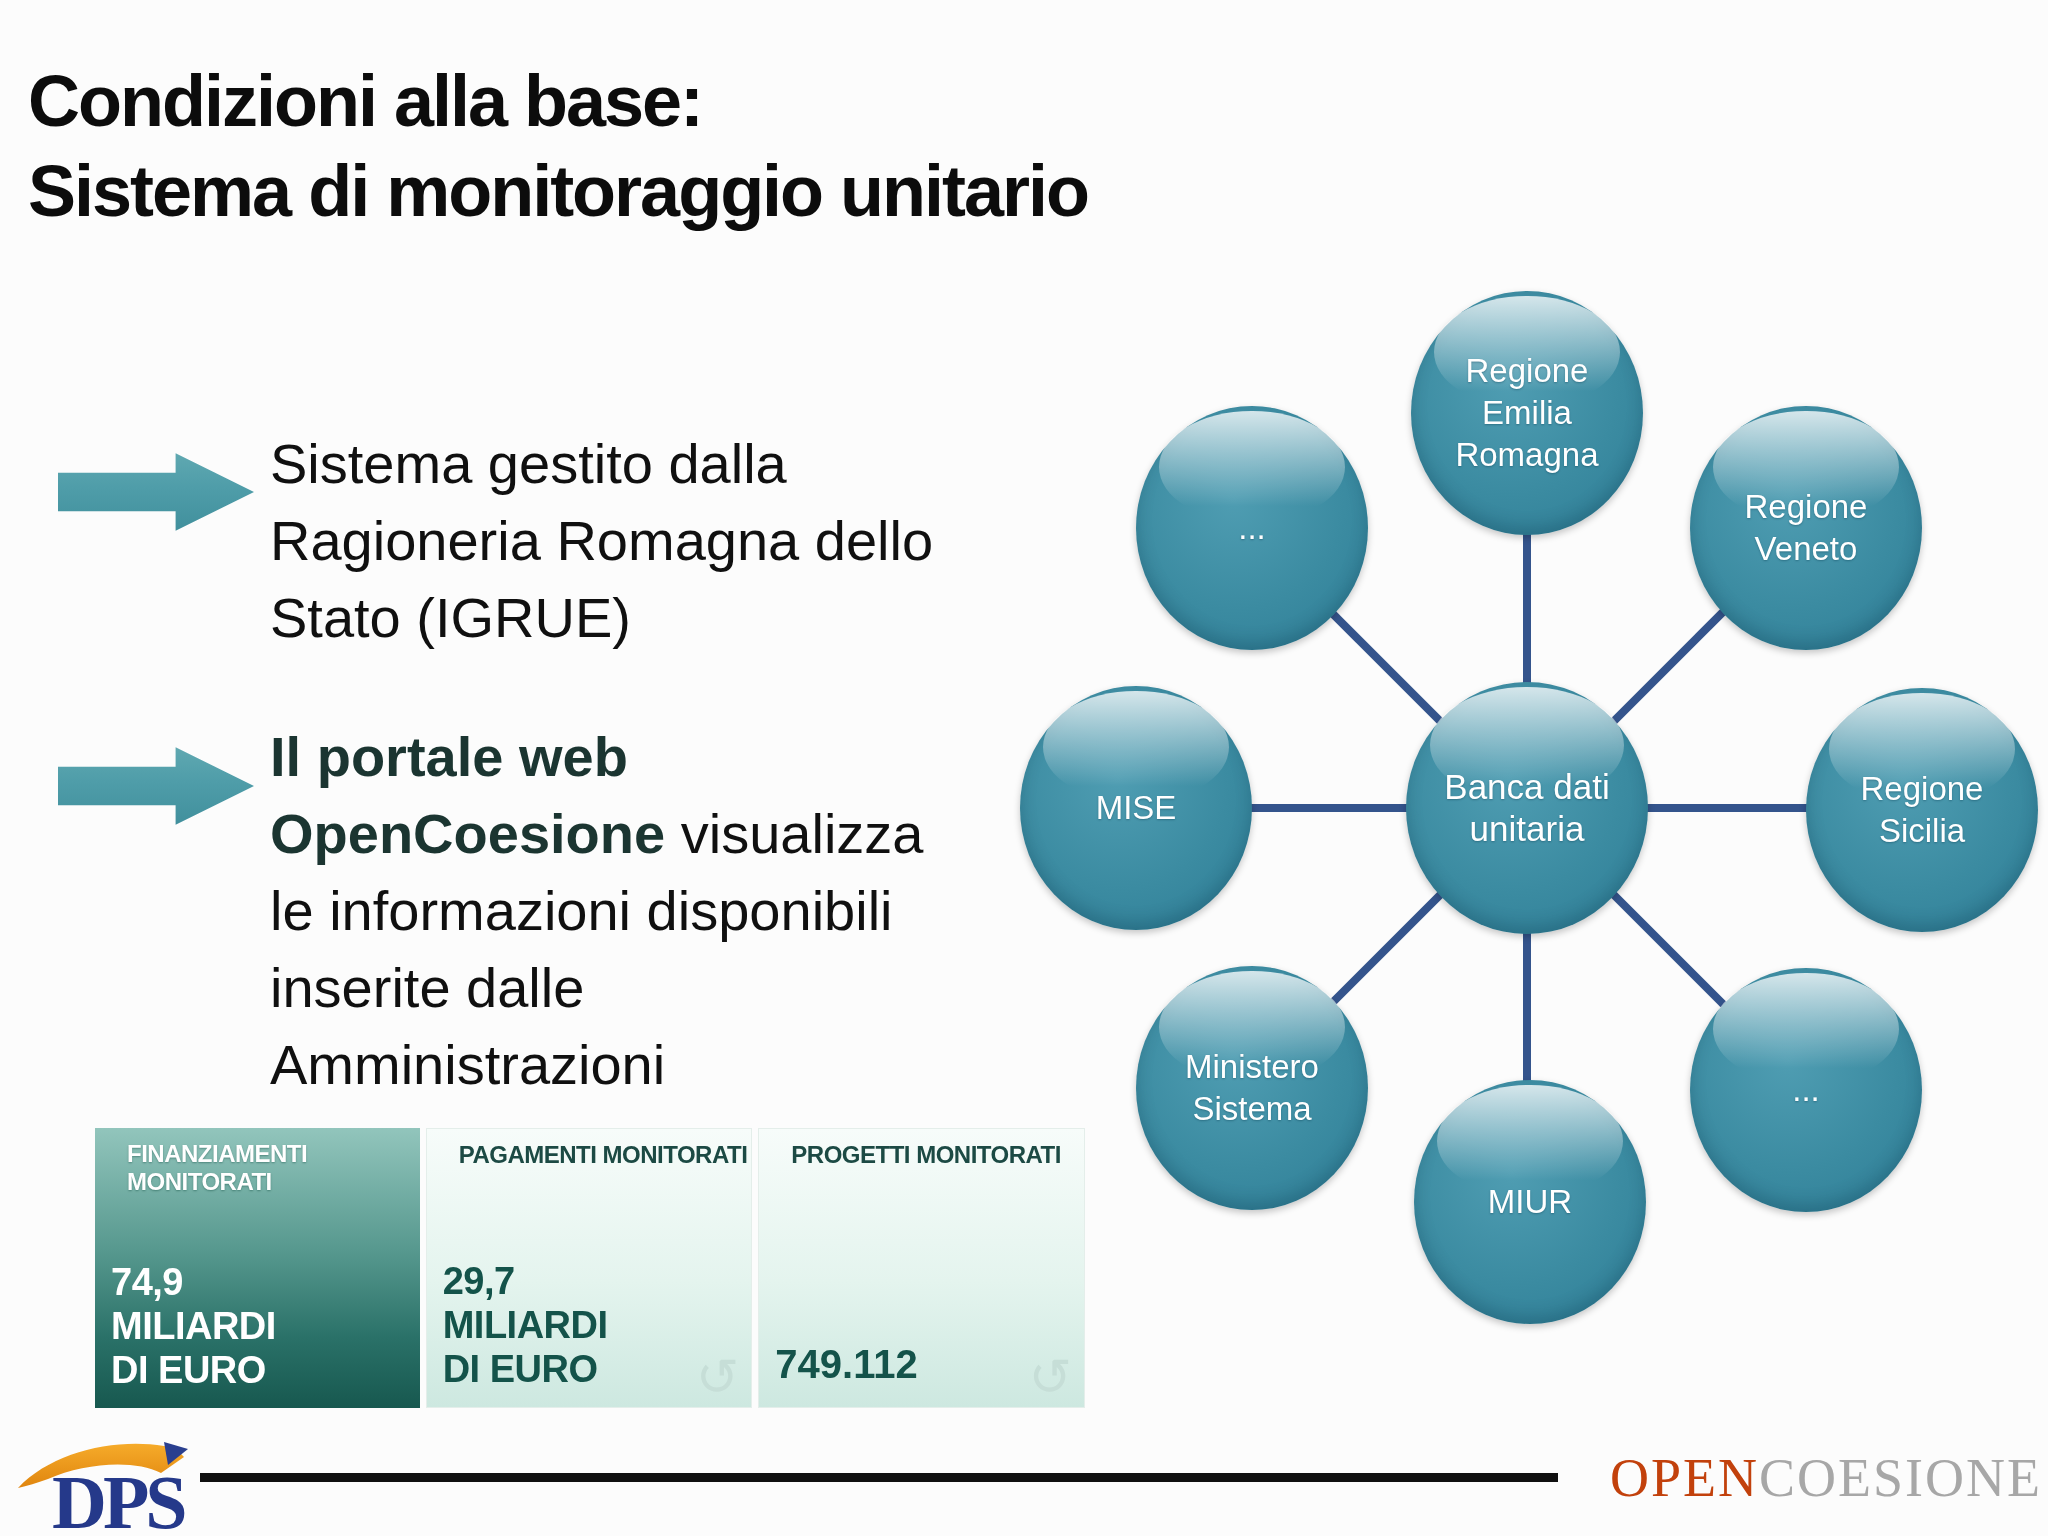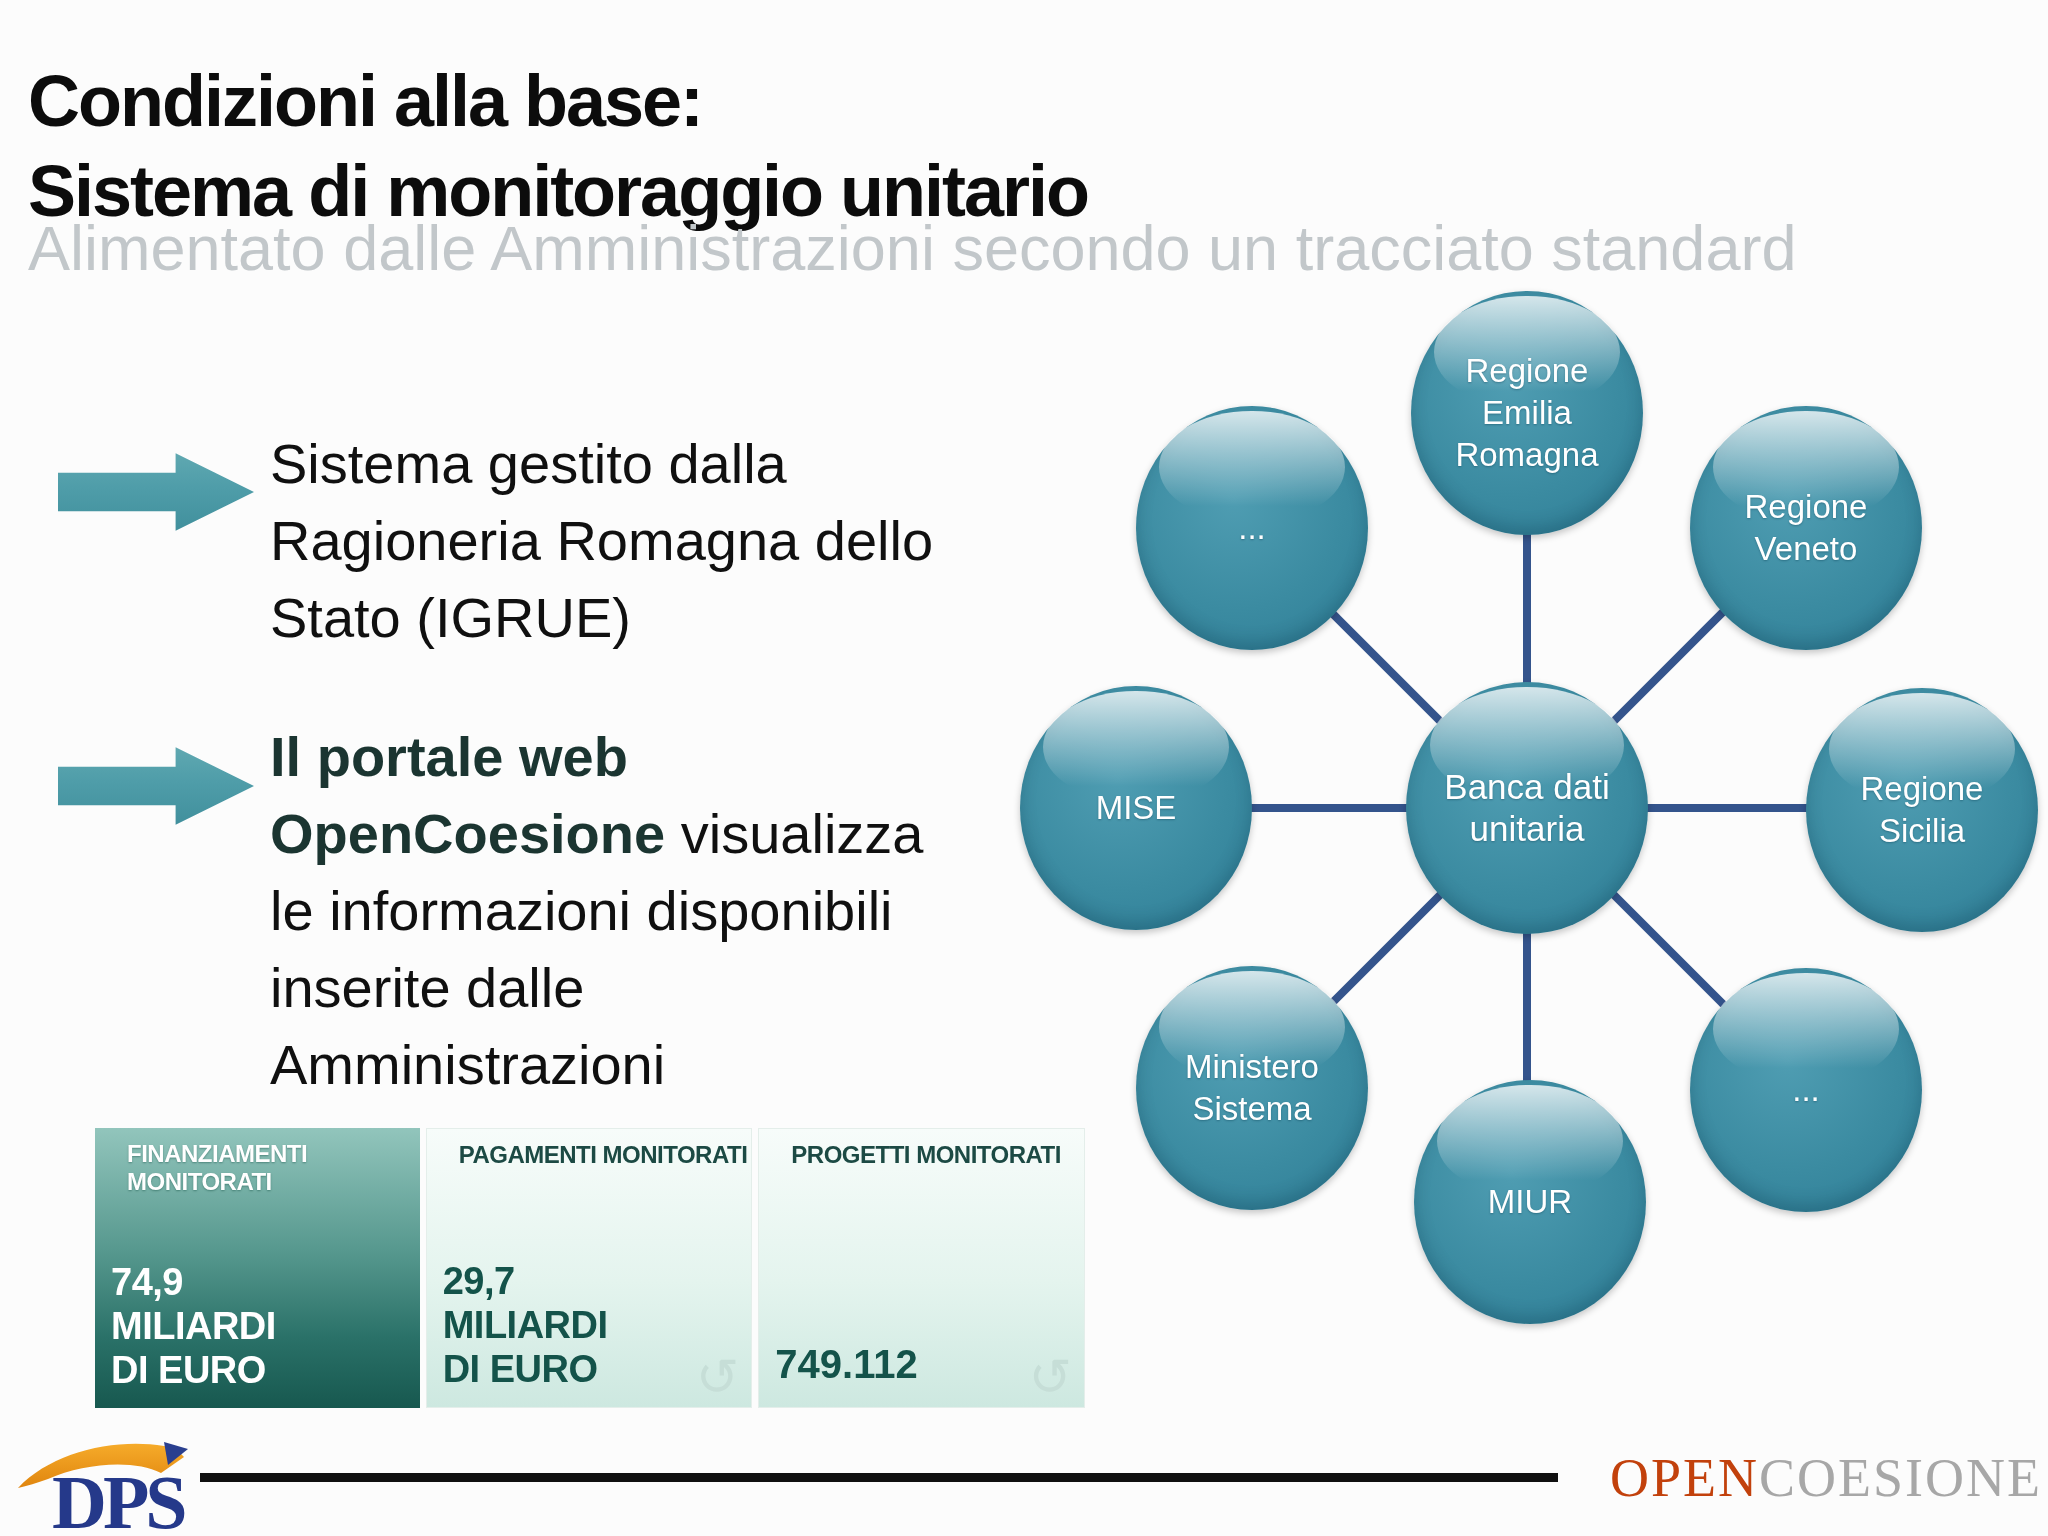"Alimentato dalle Amministrazioni secondo" div.subtitle { html: <div>Alimentato dalle Amministrazioni secondo un tracciato standard</div> -> none }
